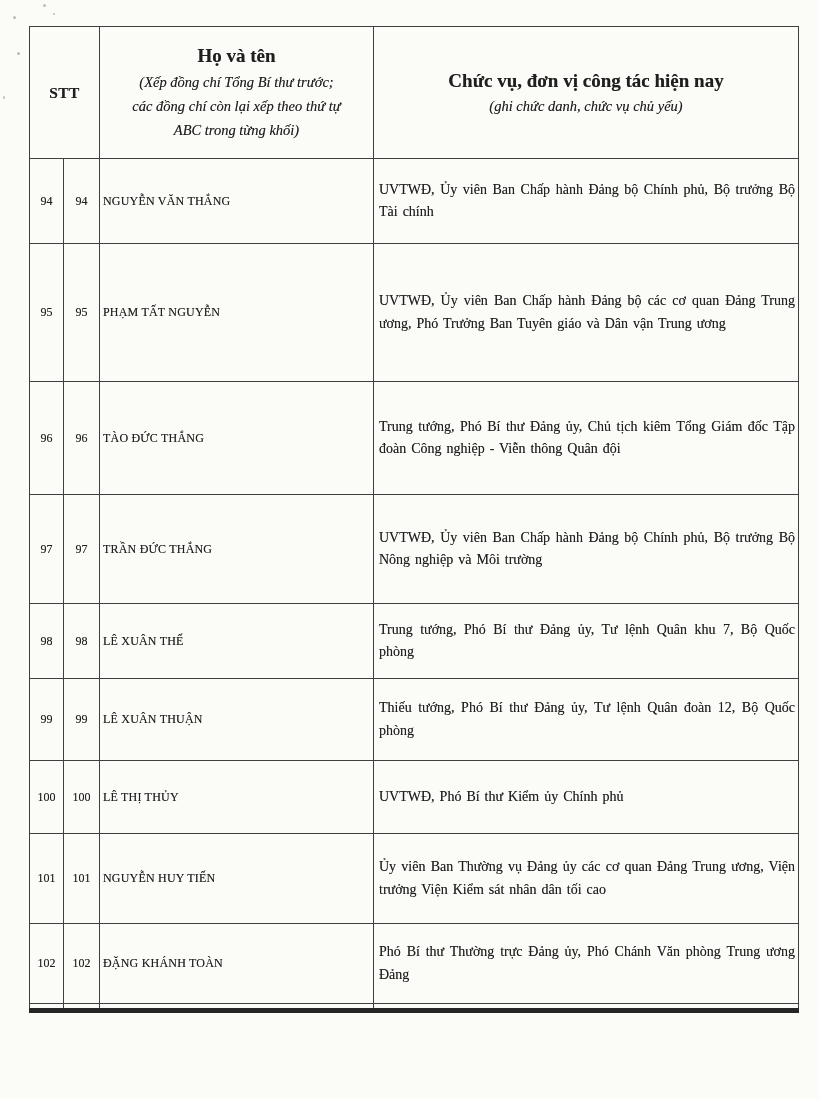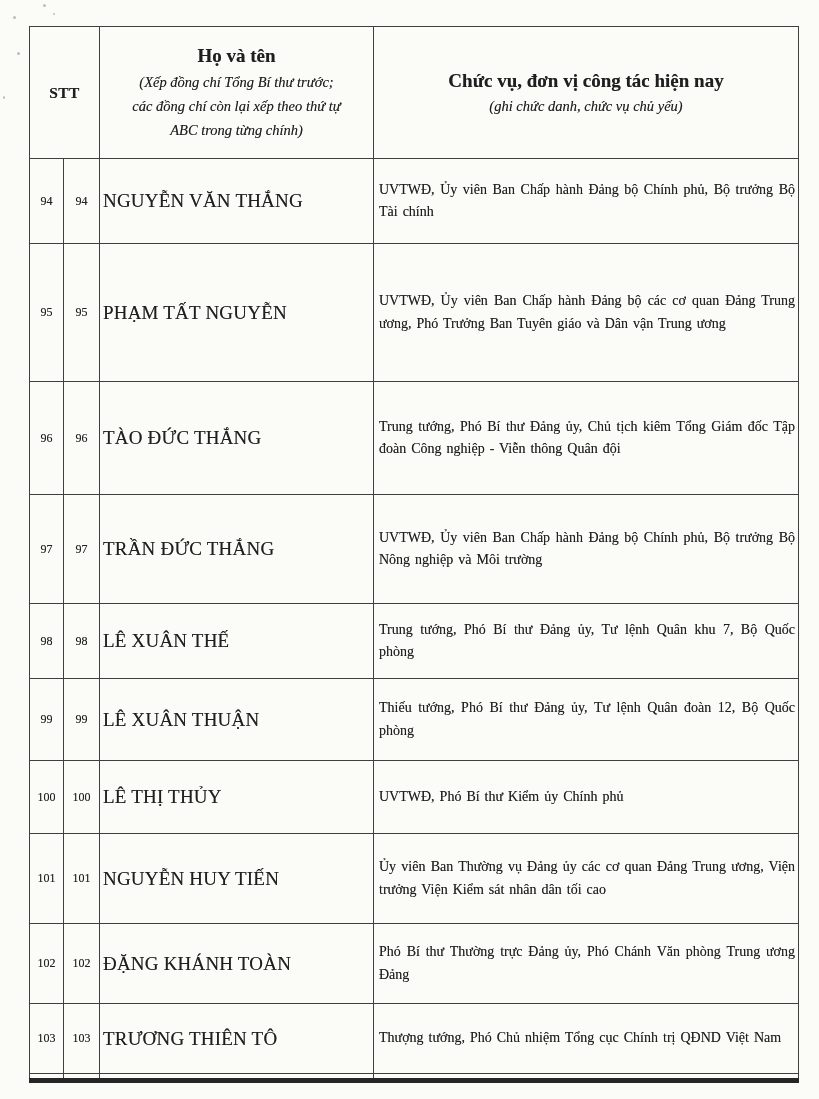"ABC trong từng chính)" div.h-note-line { text: chính -> khối }
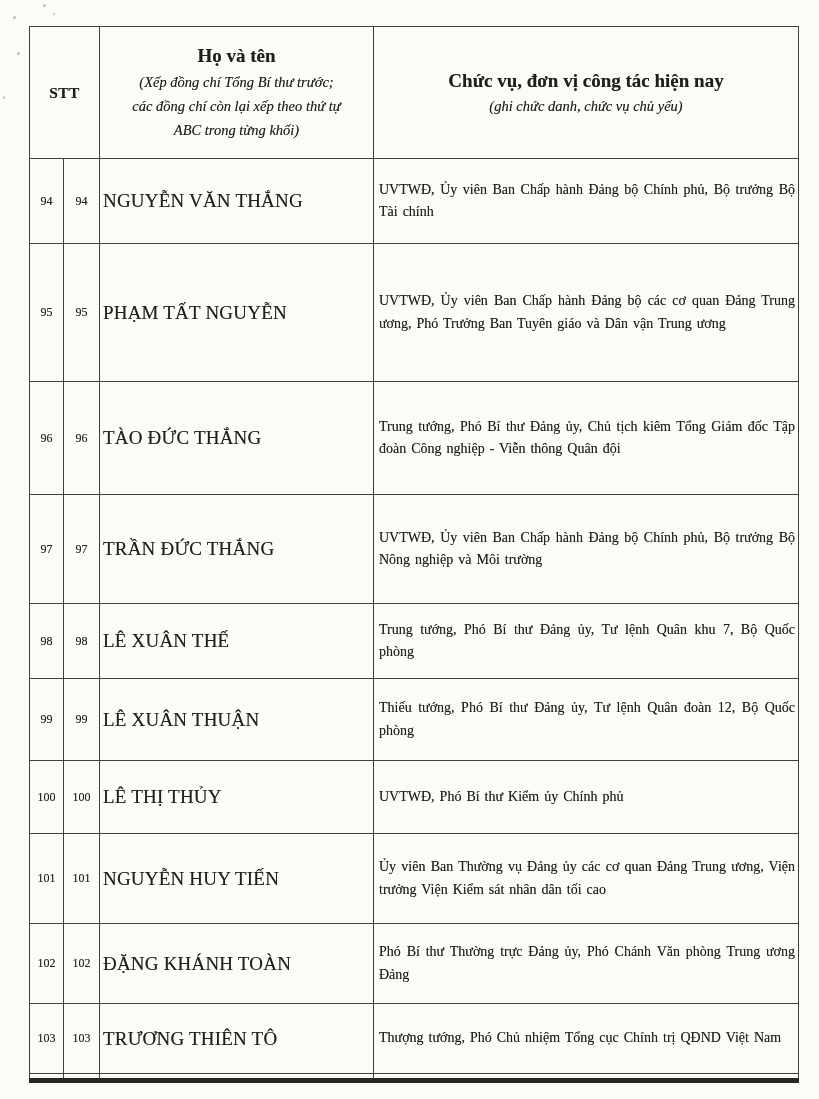"NGUYỄN VĂN THẮNG" td.c-name { font-size: 19px -> 12px }
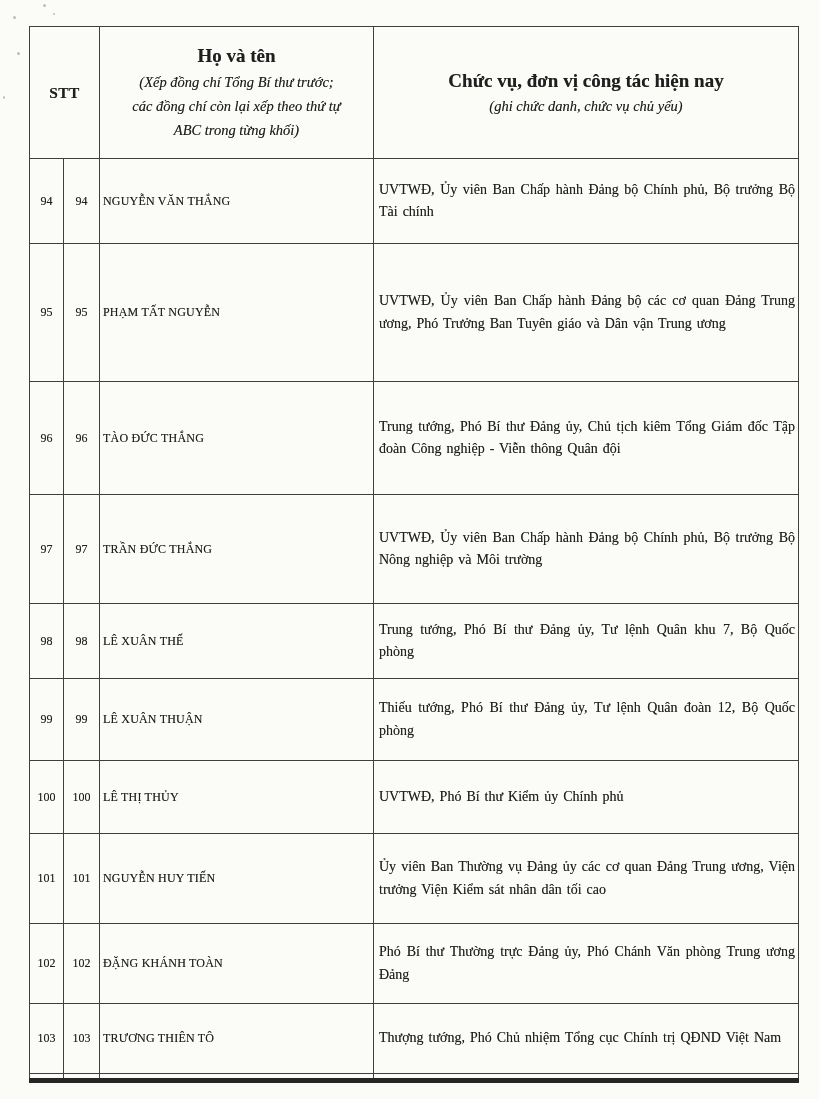"103" tr { html: <tr> <td>103</td> <td>103</td> <td>TRƯƠNG THIÊN TÔ</td> <td>Thượng tướng, Phó Chủ nhiệm Tổng cục Chính trị QĐND Việt Nam</td> </tr> -> none }
